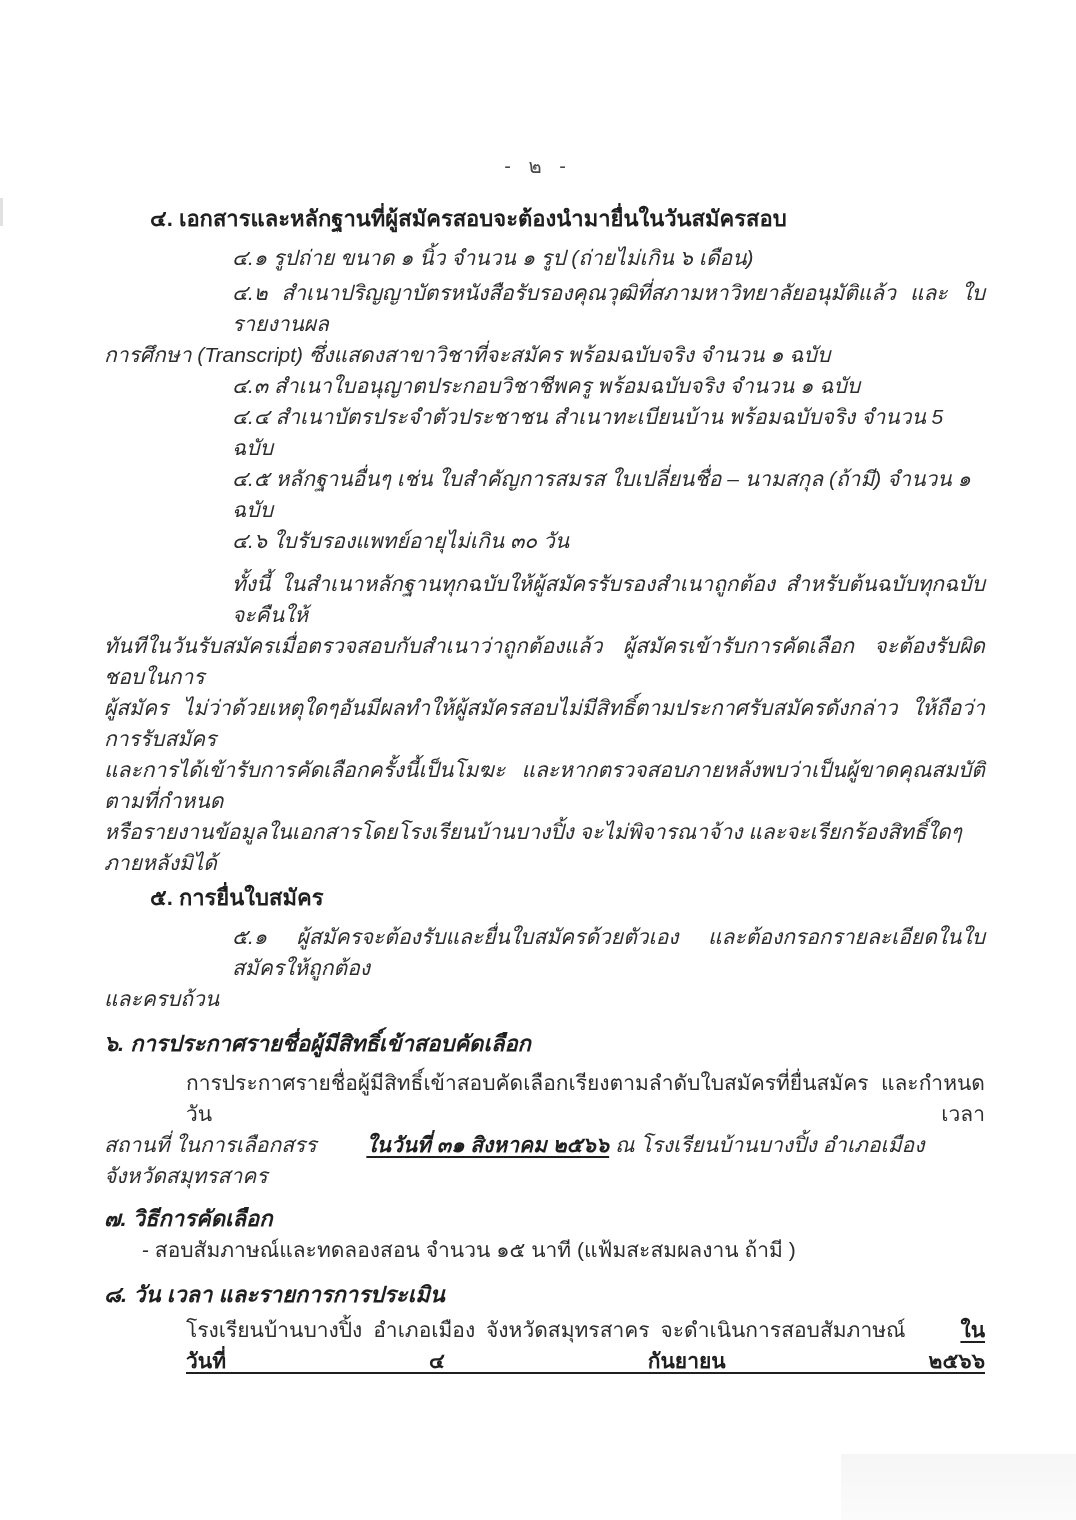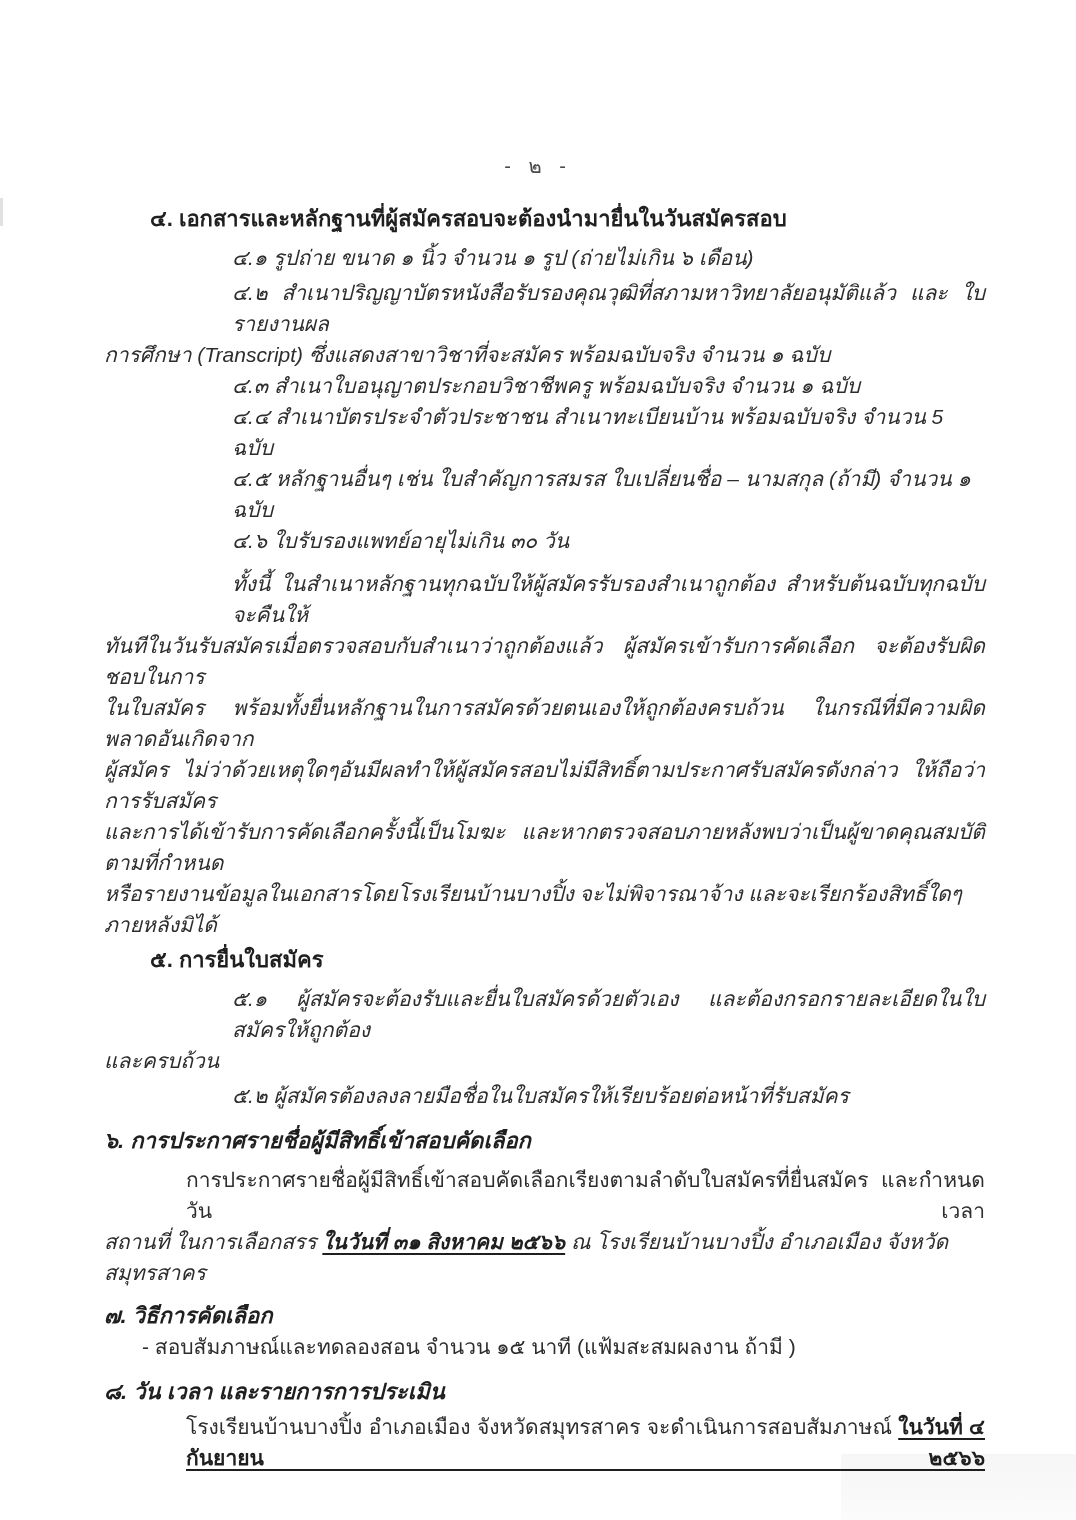"ในใบสมัคร" div.ln { html: <div><span>ในใบสมัคร พร้อมทั้งยื่นหลักฐานในการสมัครด้วยตนเองให้ถูกต้องครบถ้วน ในกรณีที่มีความผิดพลาดอันเกิดจาก</span></div> -> none }
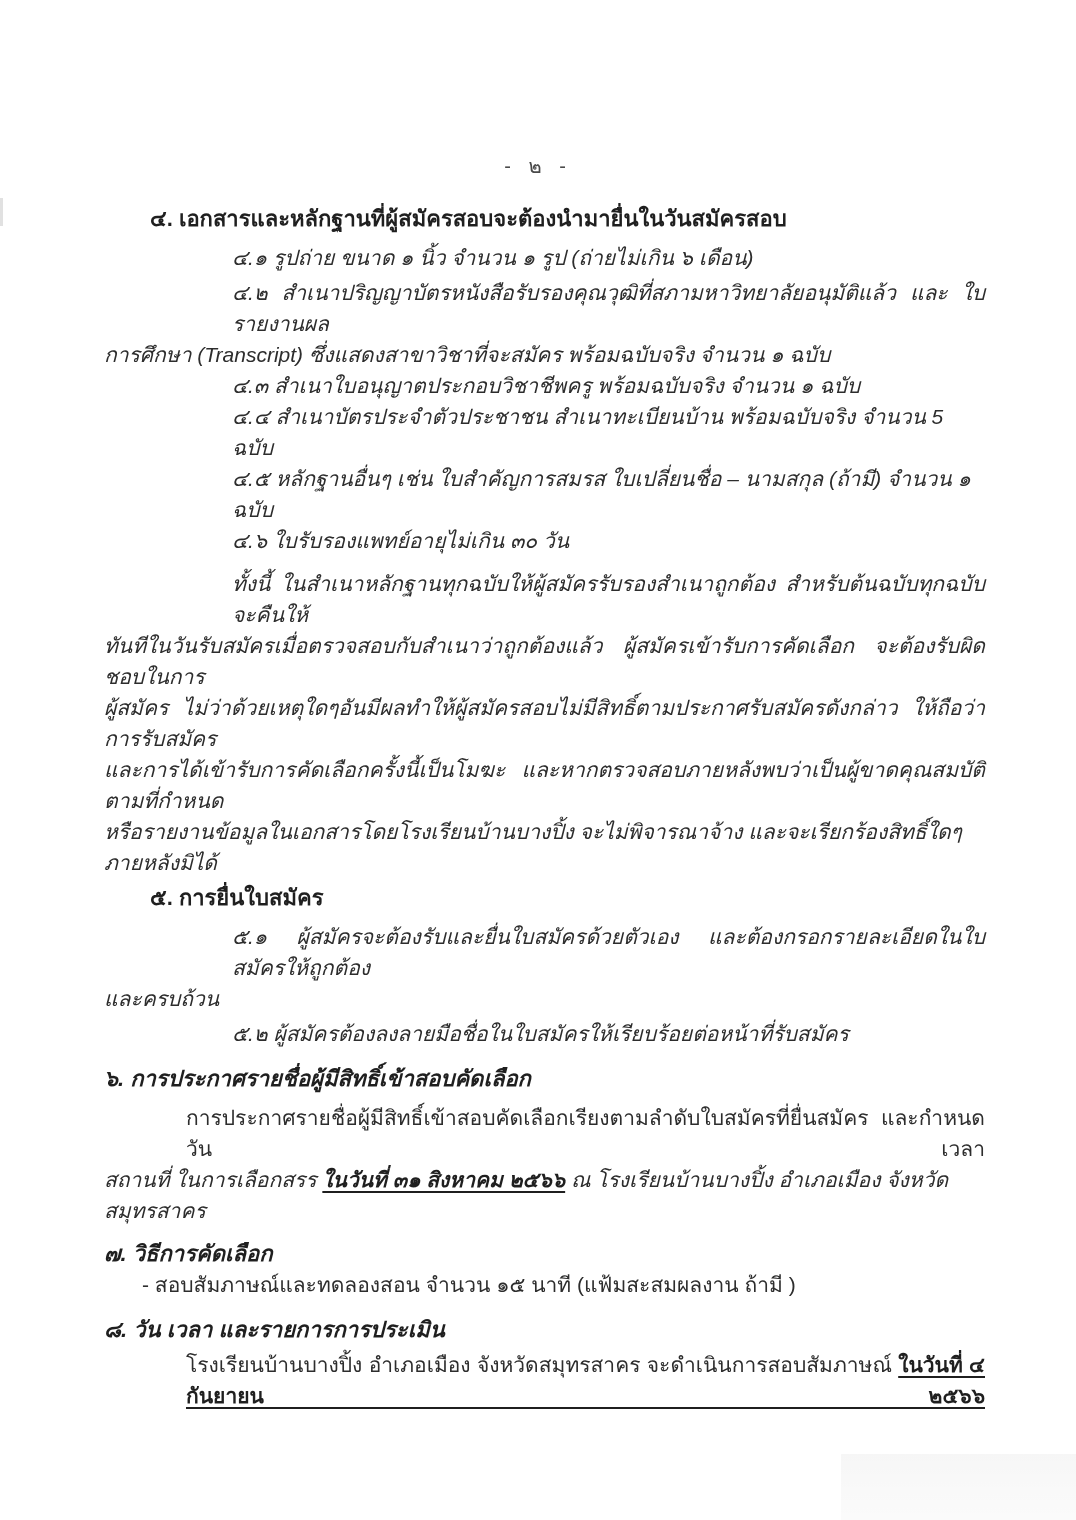"๕.๒" div.ln { html: <div>๕.๒ ผู้สมัครต้องลงลายมือชื่อในใบสมัครให้เรียบร้อยต่อหน้าที่รับสมัคร</div> -> none }
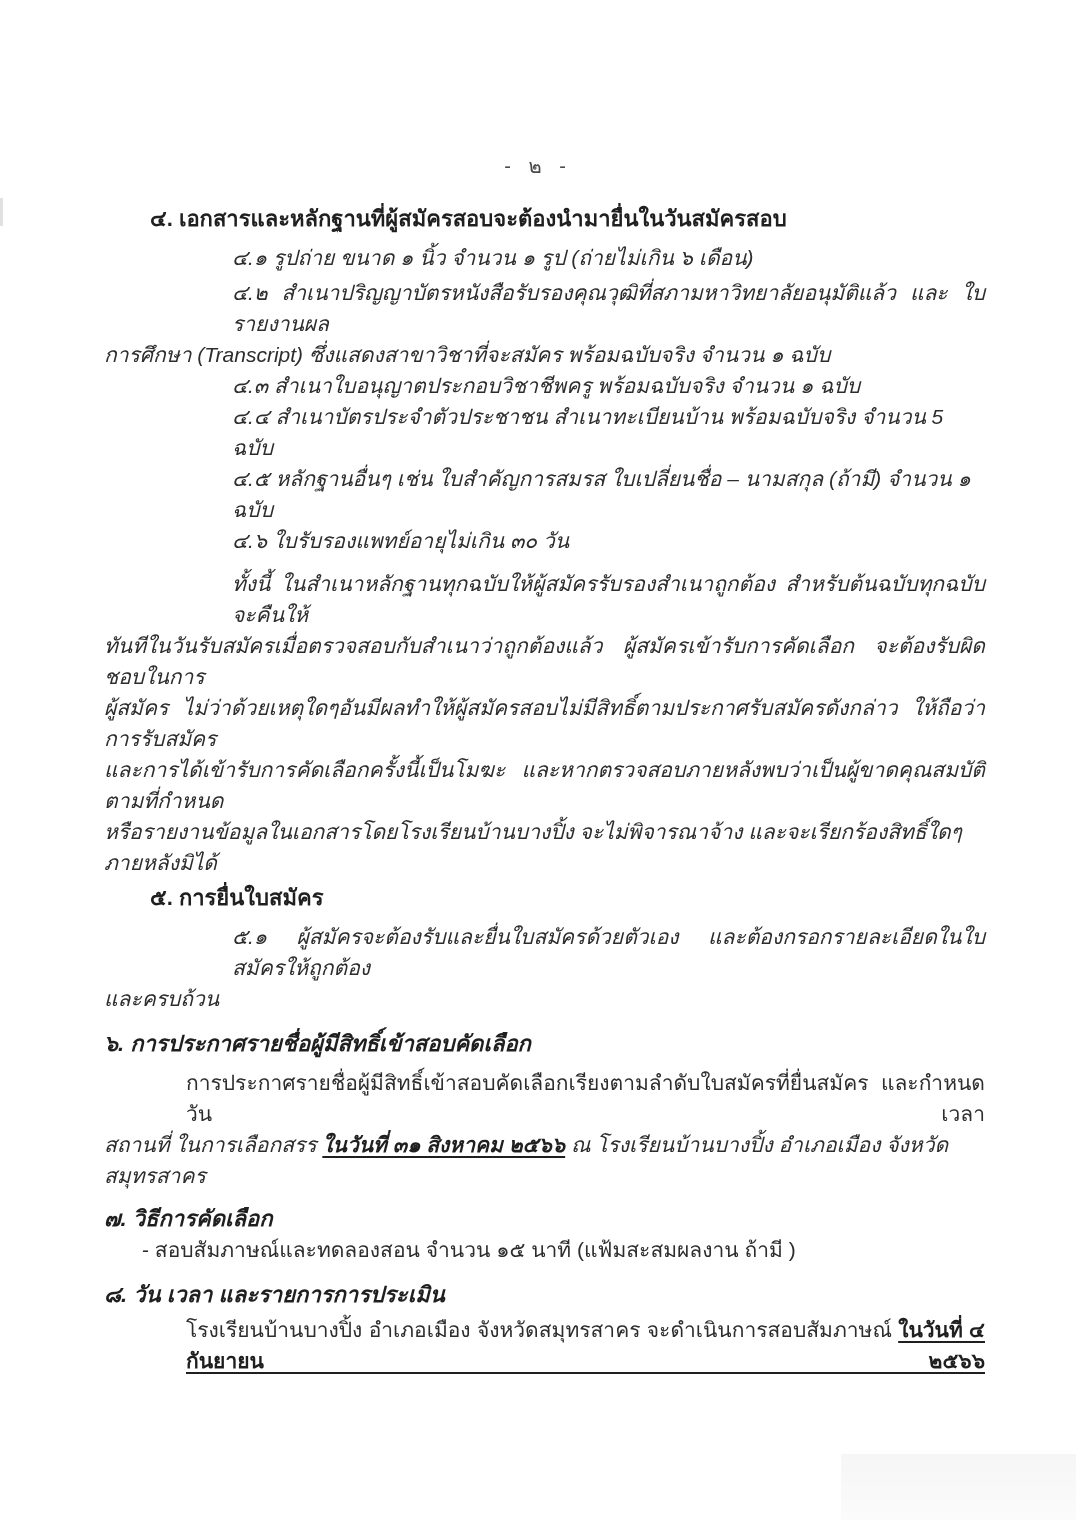"ในวันที่ ๓๑ สิงหาคม ๒๕๖๖" .bu { margin-left: none -> 44px }
